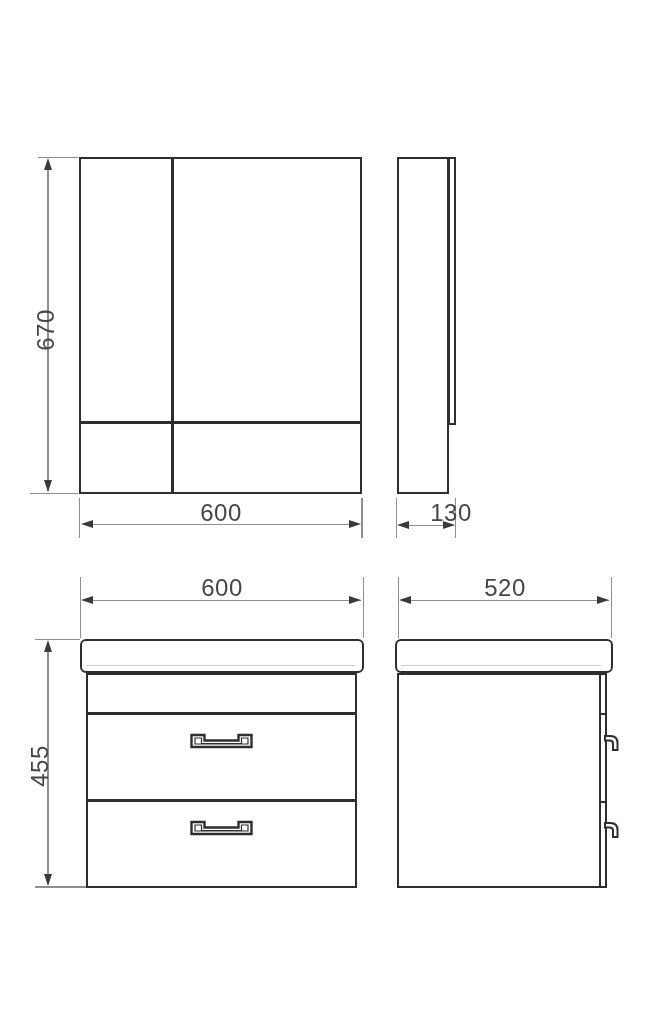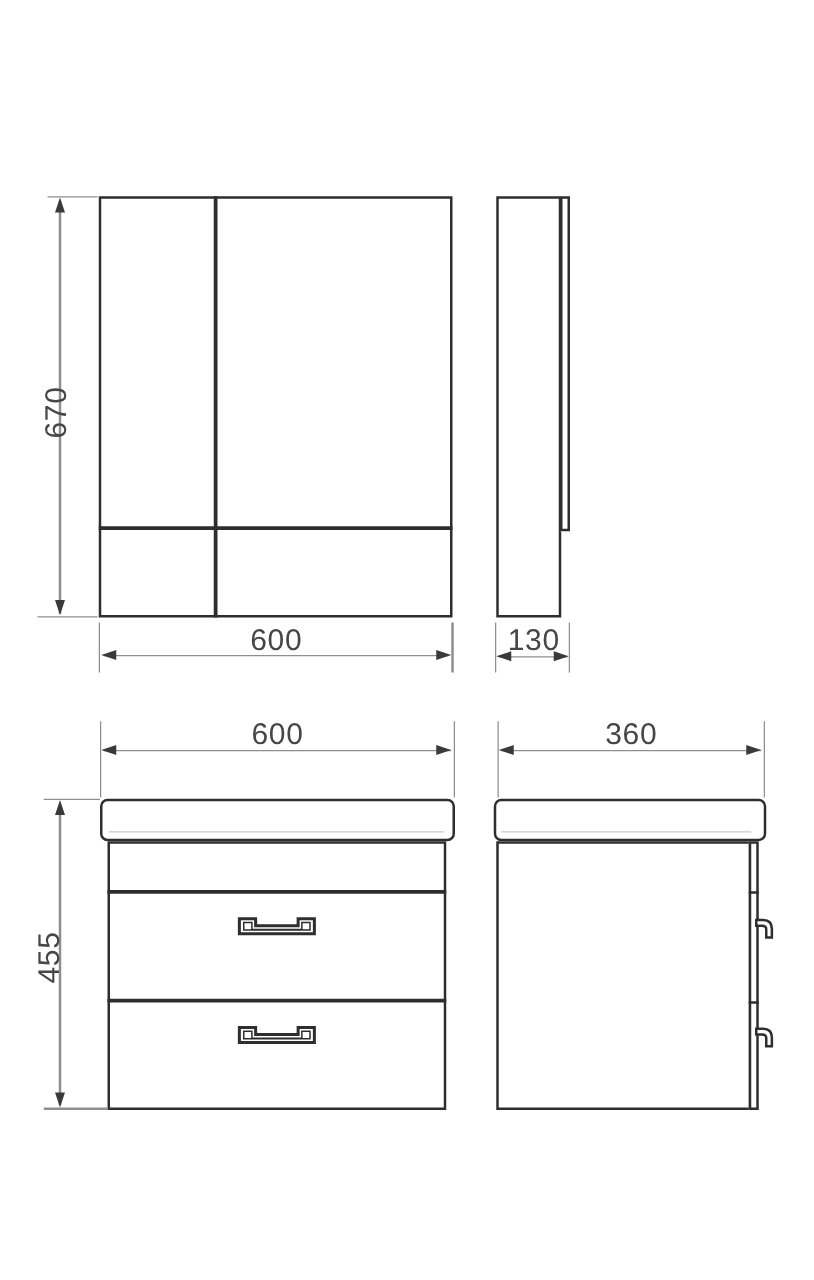"130" div.dim-label { padding-left: none -> 24px }
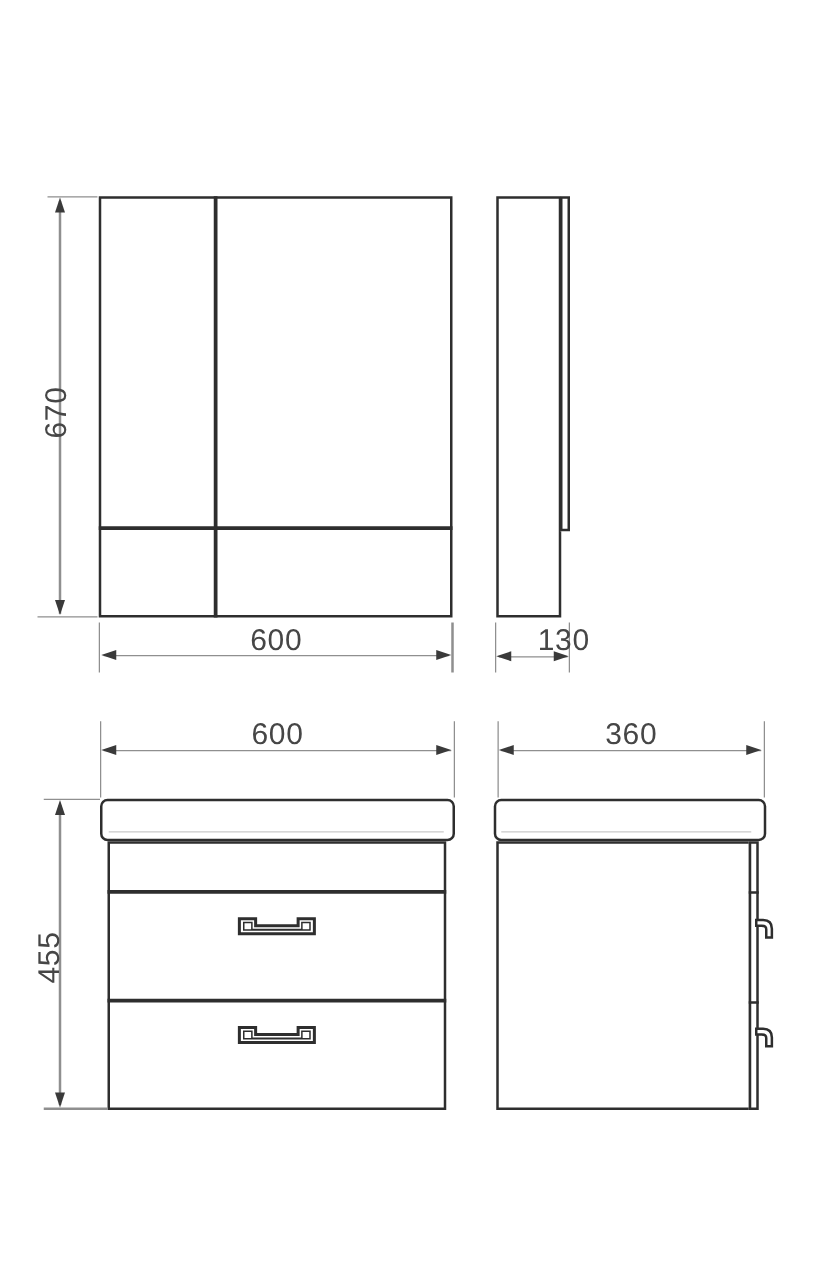"360" div.dim-label { text: 360 -> 520 }
